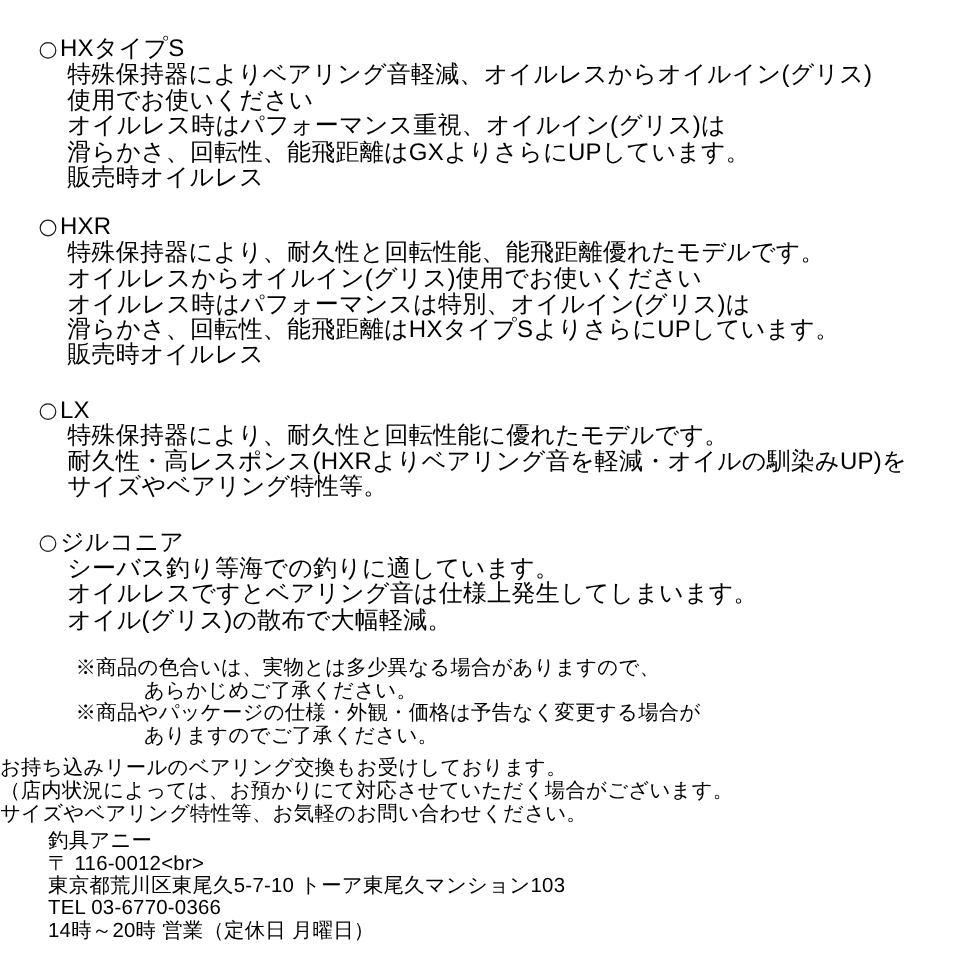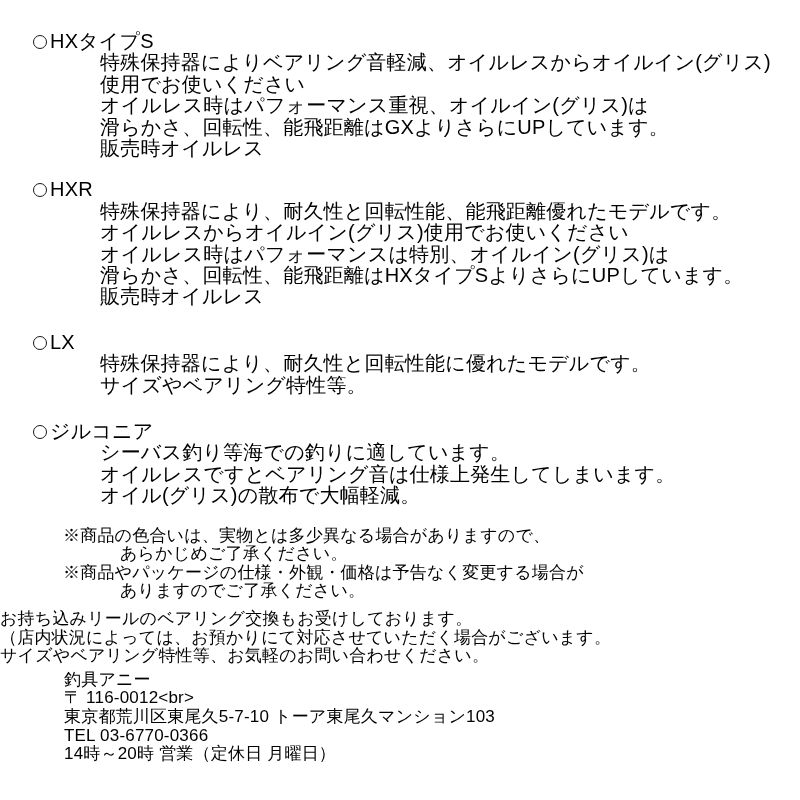"特殊保持器によりベアリング音軽減、オイルレスからオイルイン(グリス)" .ln { margin-left: 44px -> none }
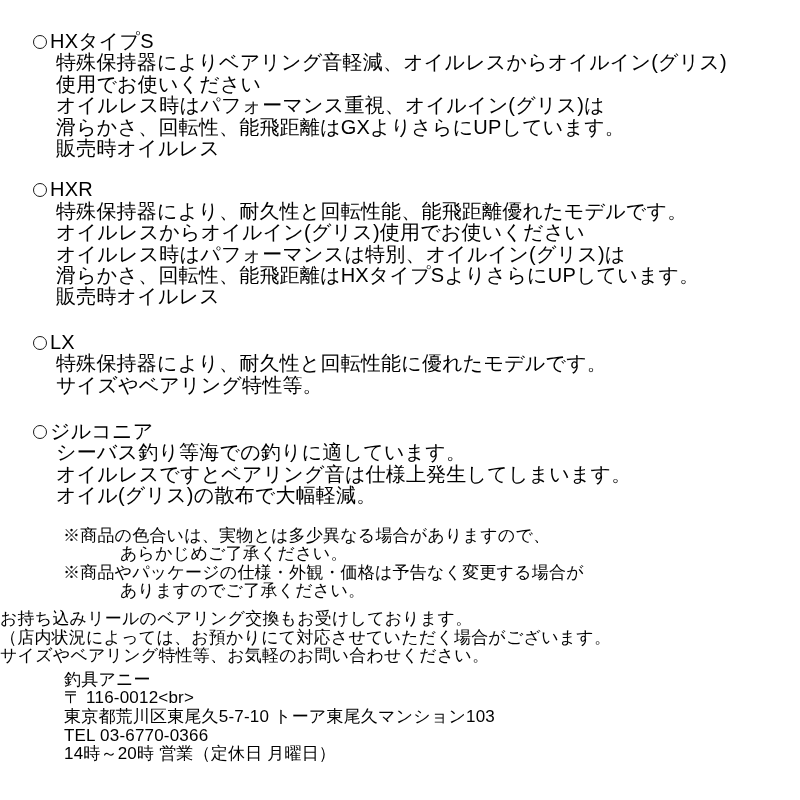"耐久性・高レスポンス(HXRよりベアリング音を軽減・オイルの馴染みUP)を" div.ln { html: none -> <div>耐久性・高レスポンス(HXRよりベアリング音を軽減・オイルの馴染みUP)を</div> }
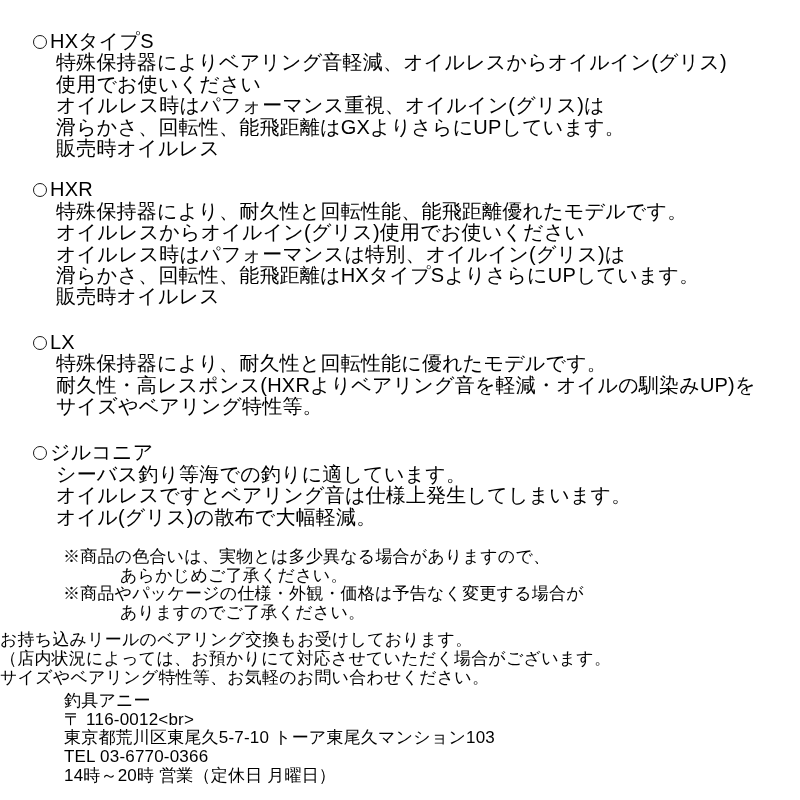"釣具アニー" .shop .shop-ln { padding-left: 64px -> 40px }
